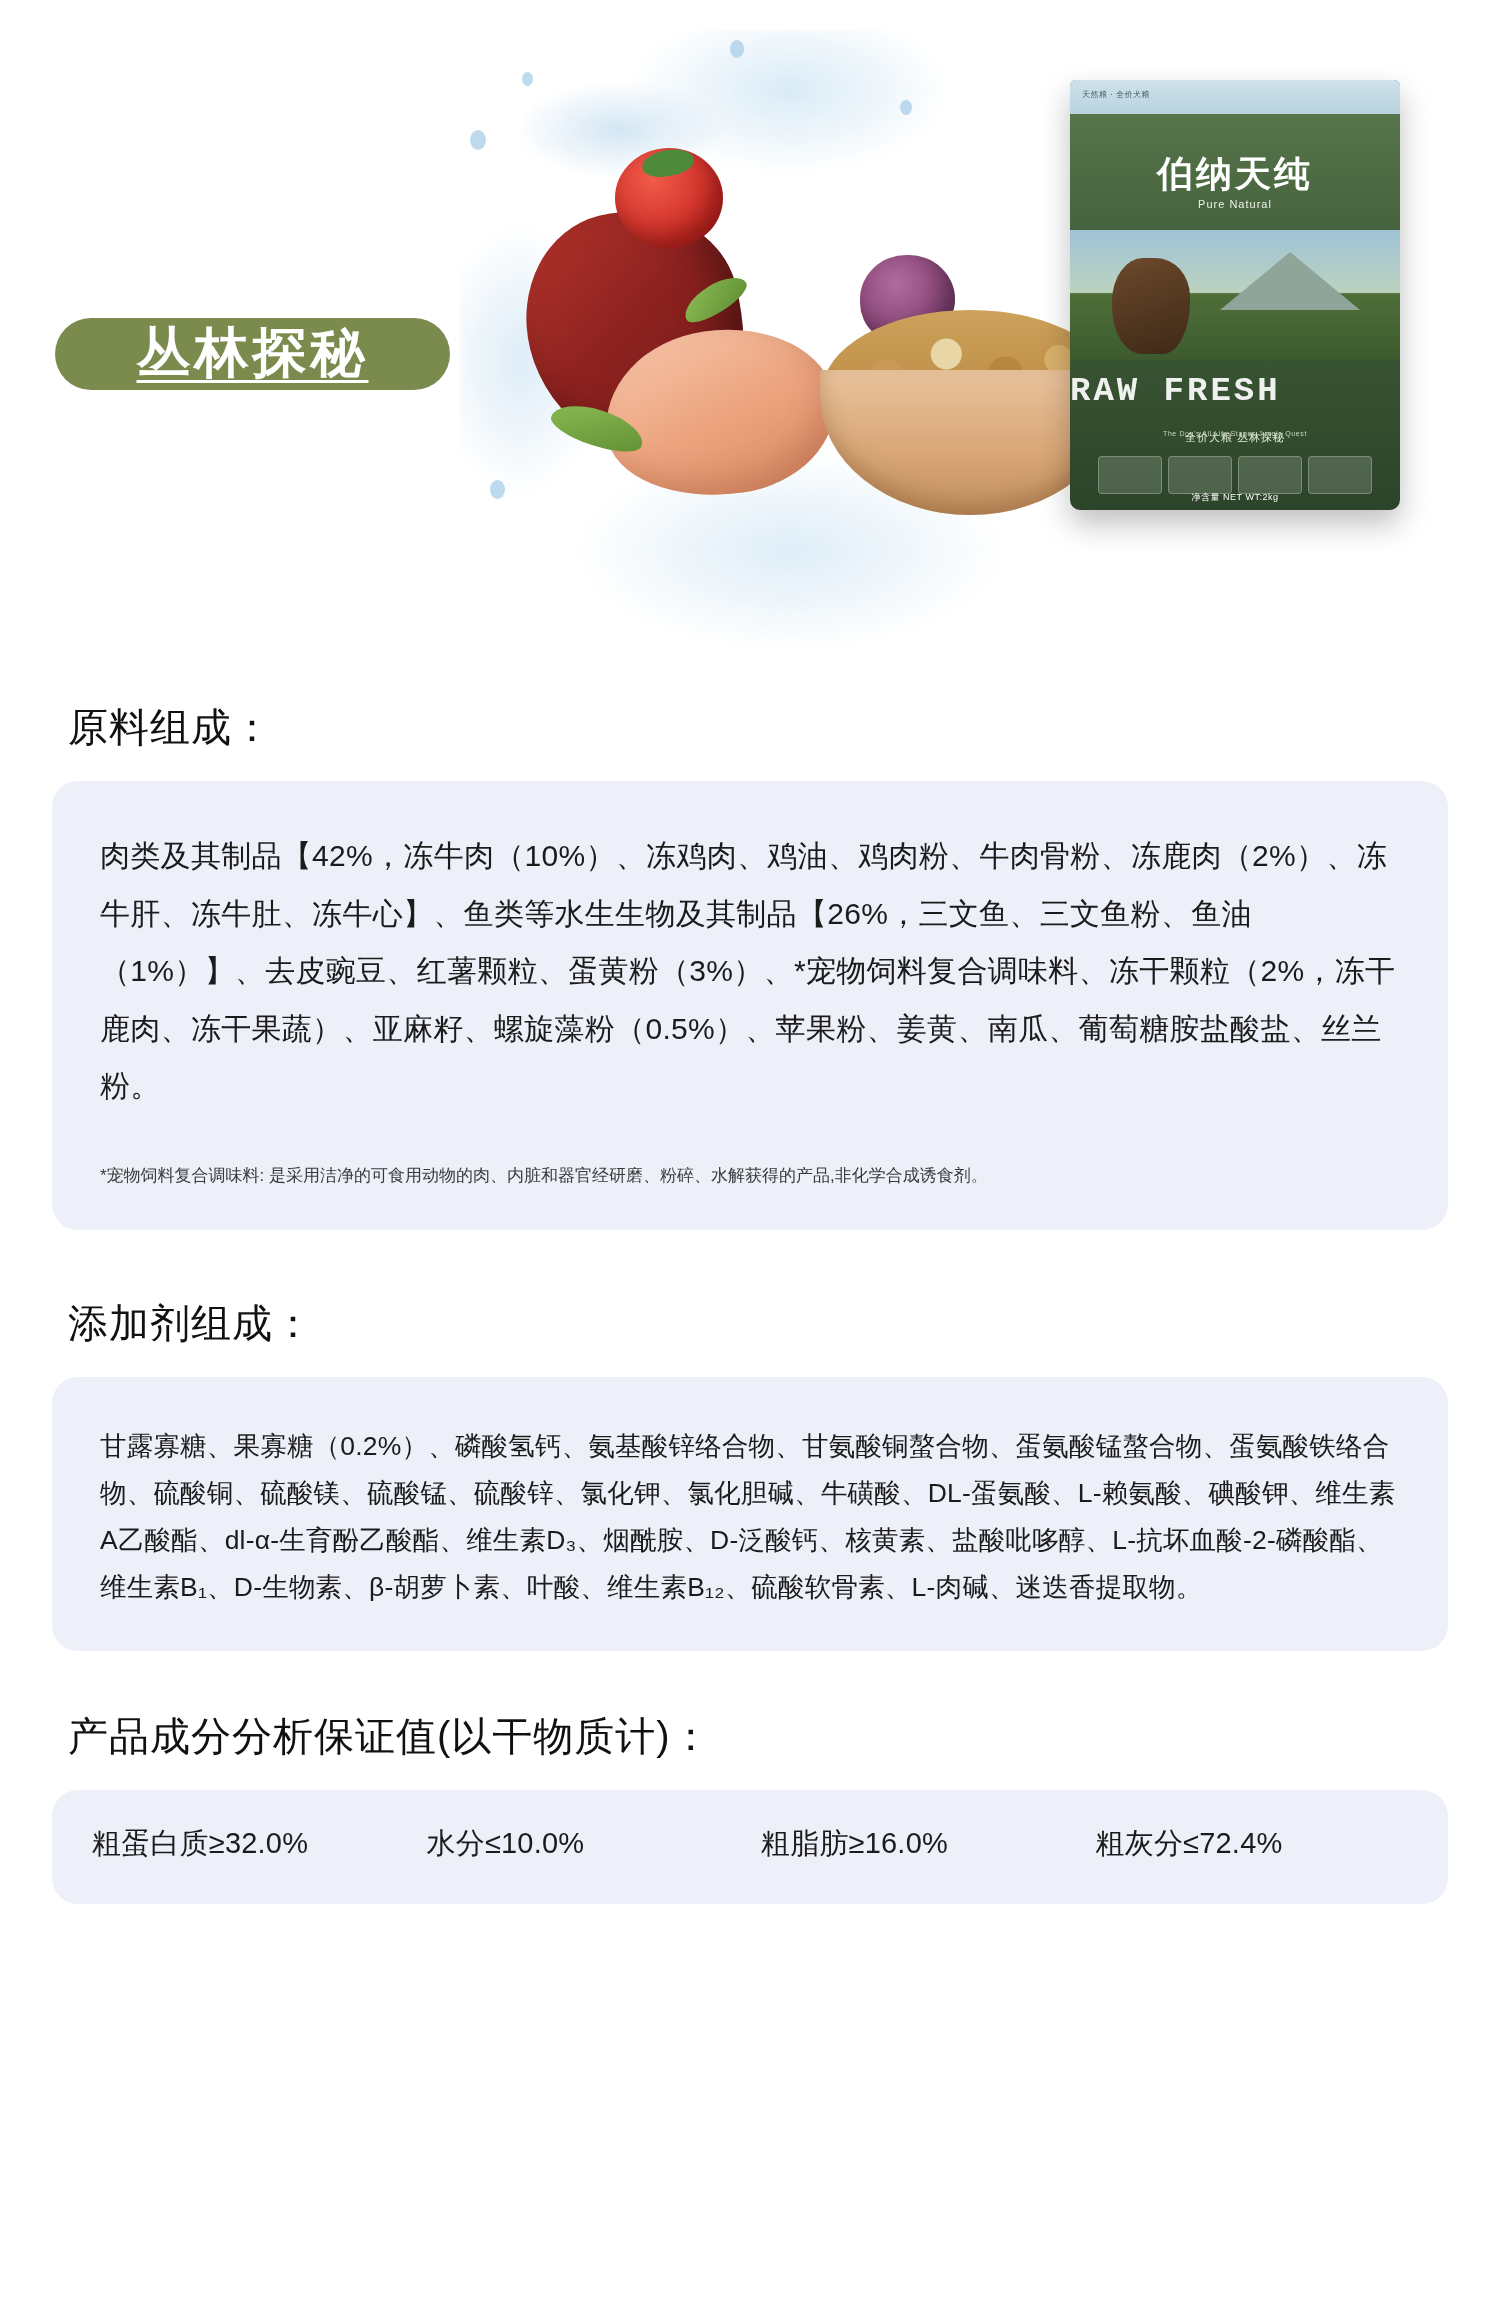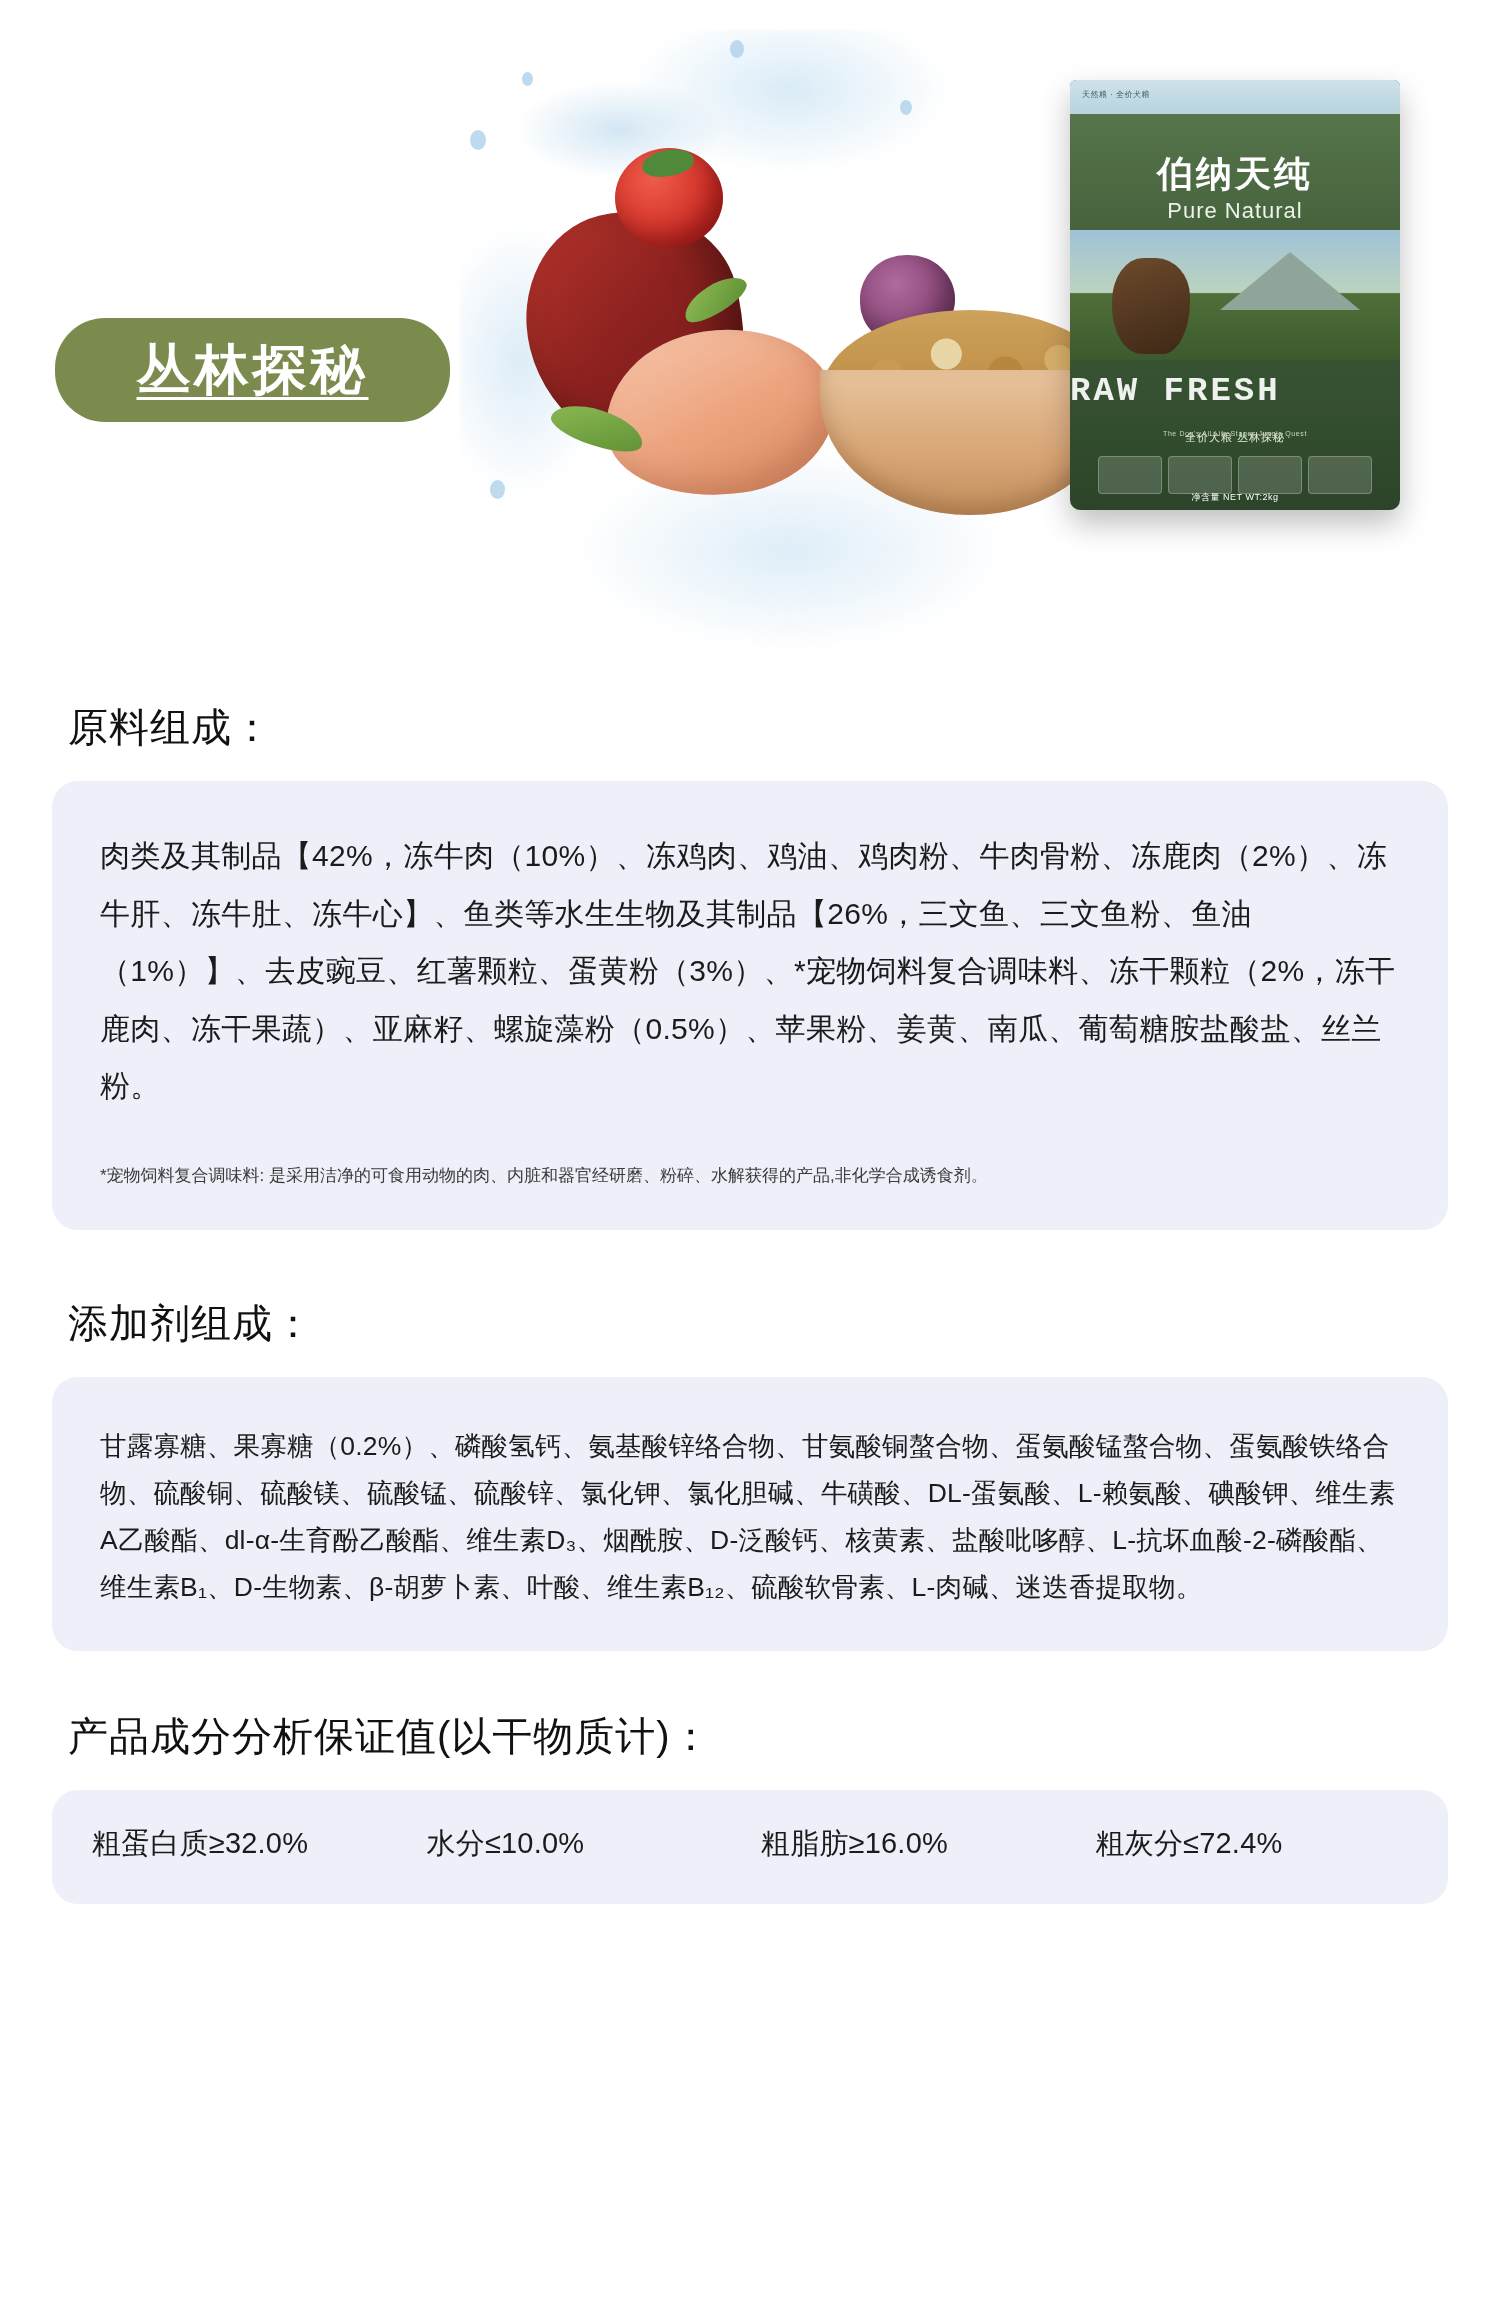"Pure Natural" .pkg-brand-en { font-size: 22px -> 11px }
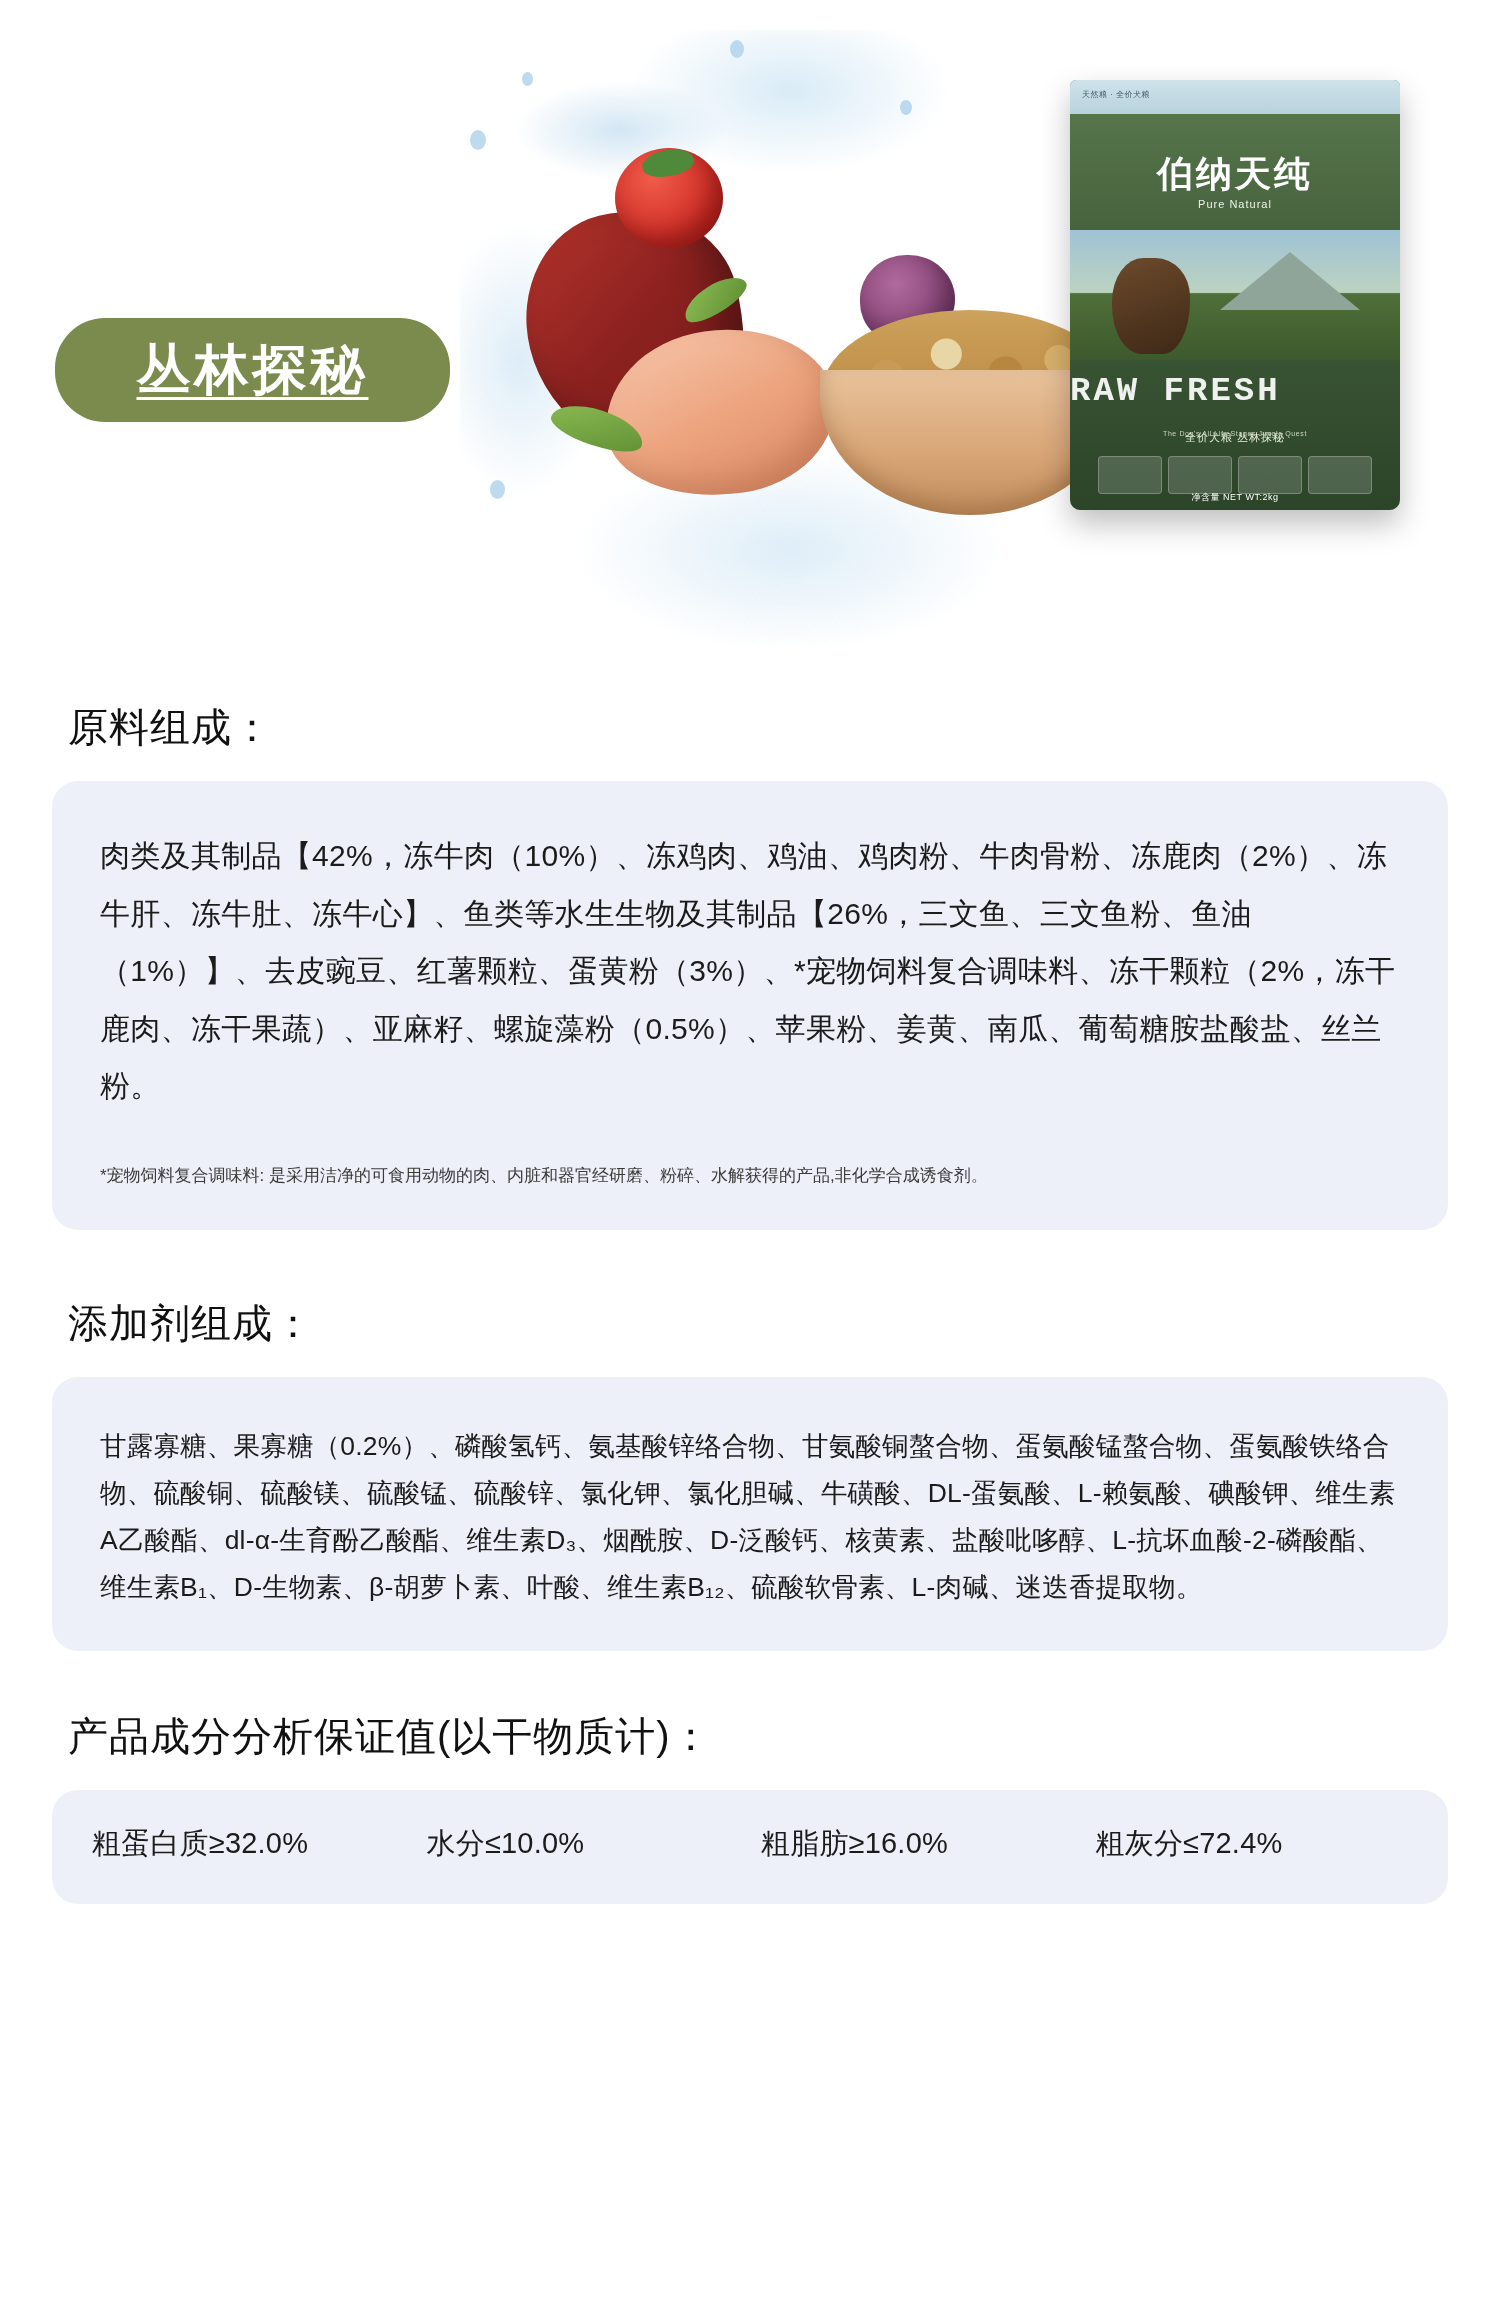"丛林探秘" .hero-badge { align-items: center -> flex-end; height: 104px -> 72px }
